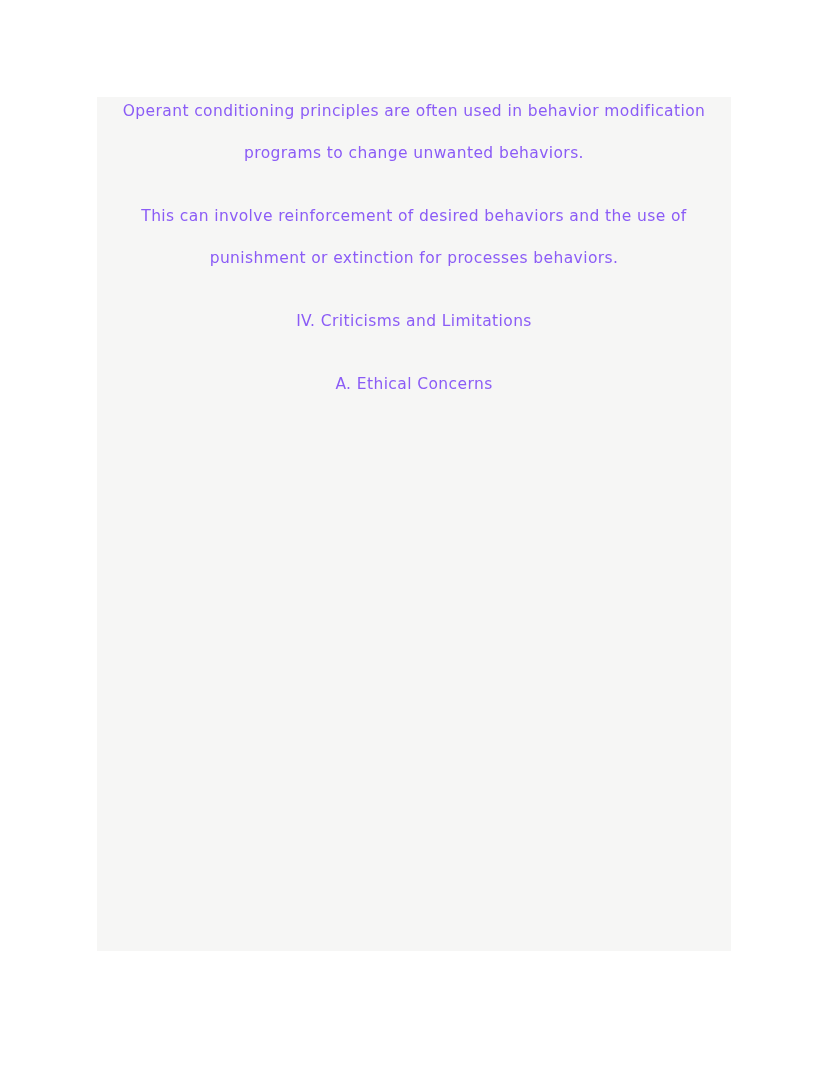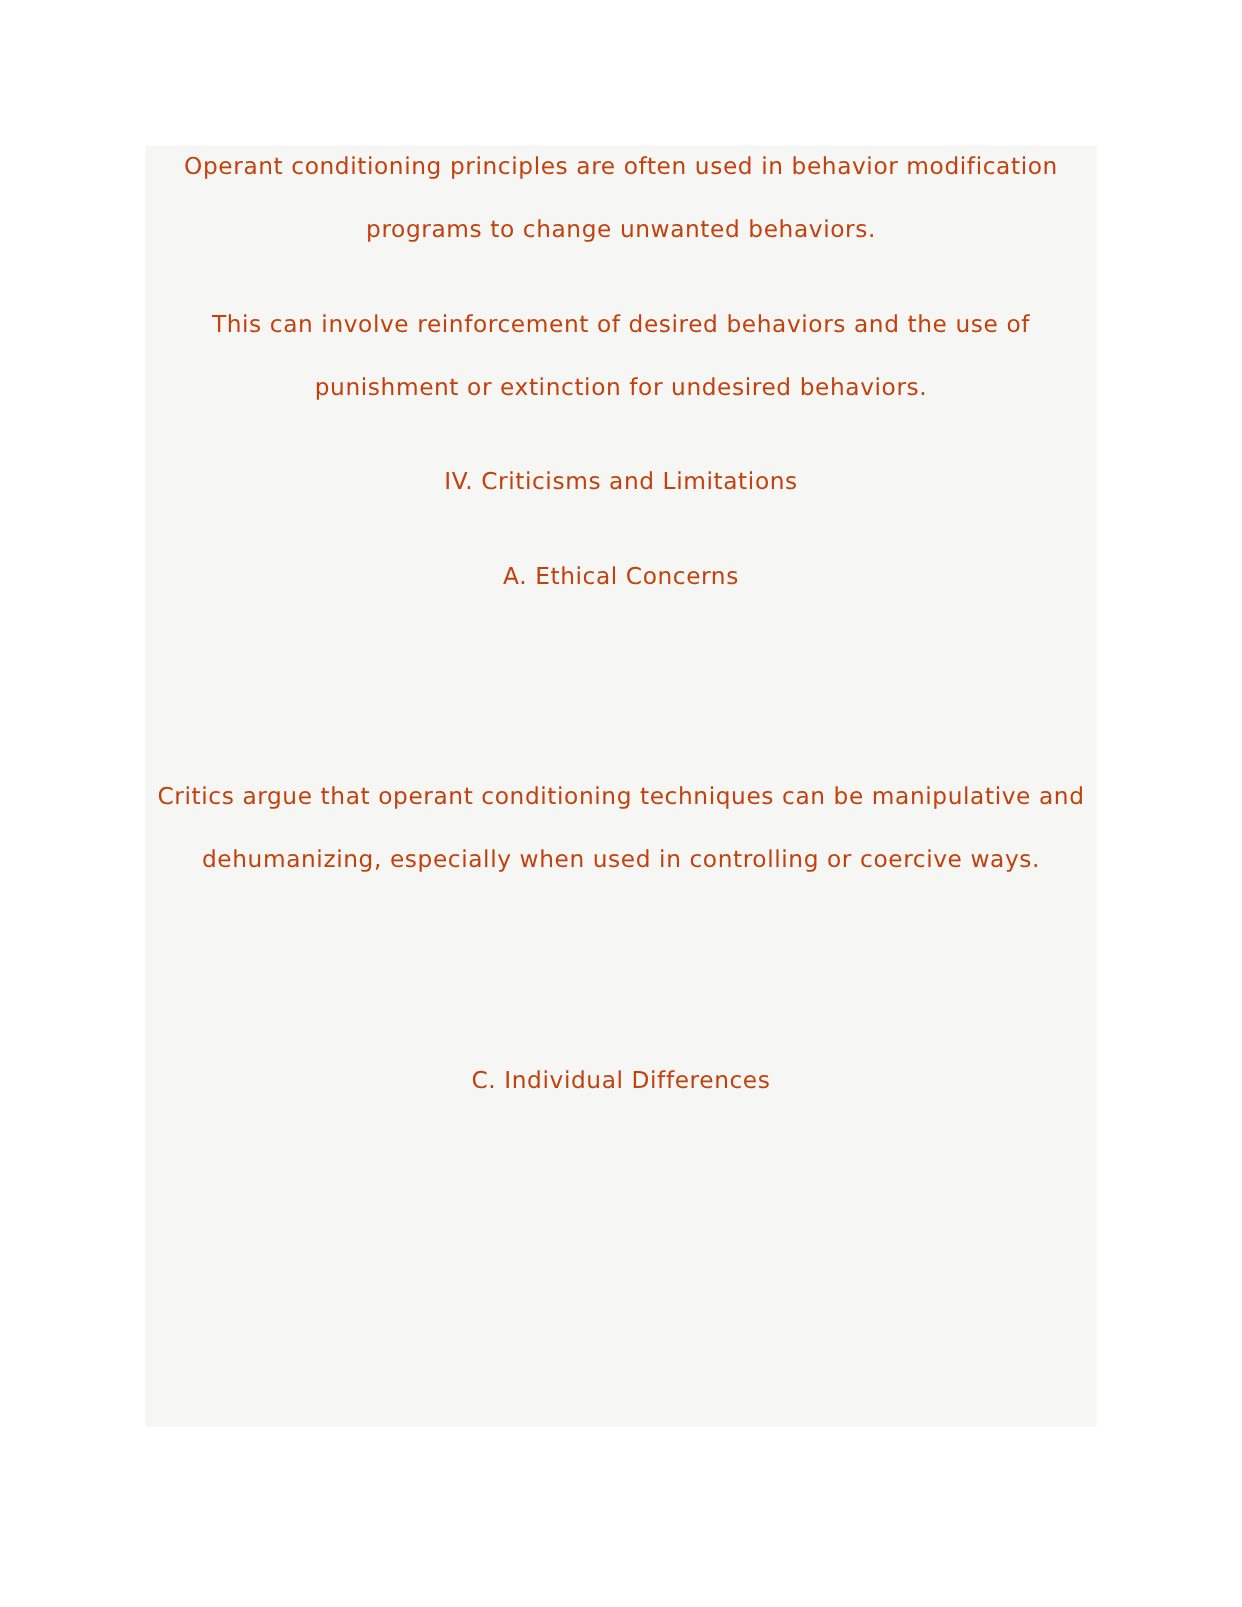"Operant conditioning principles are" .doc-panel p { color: #c2410c -> #8b5cf6 }
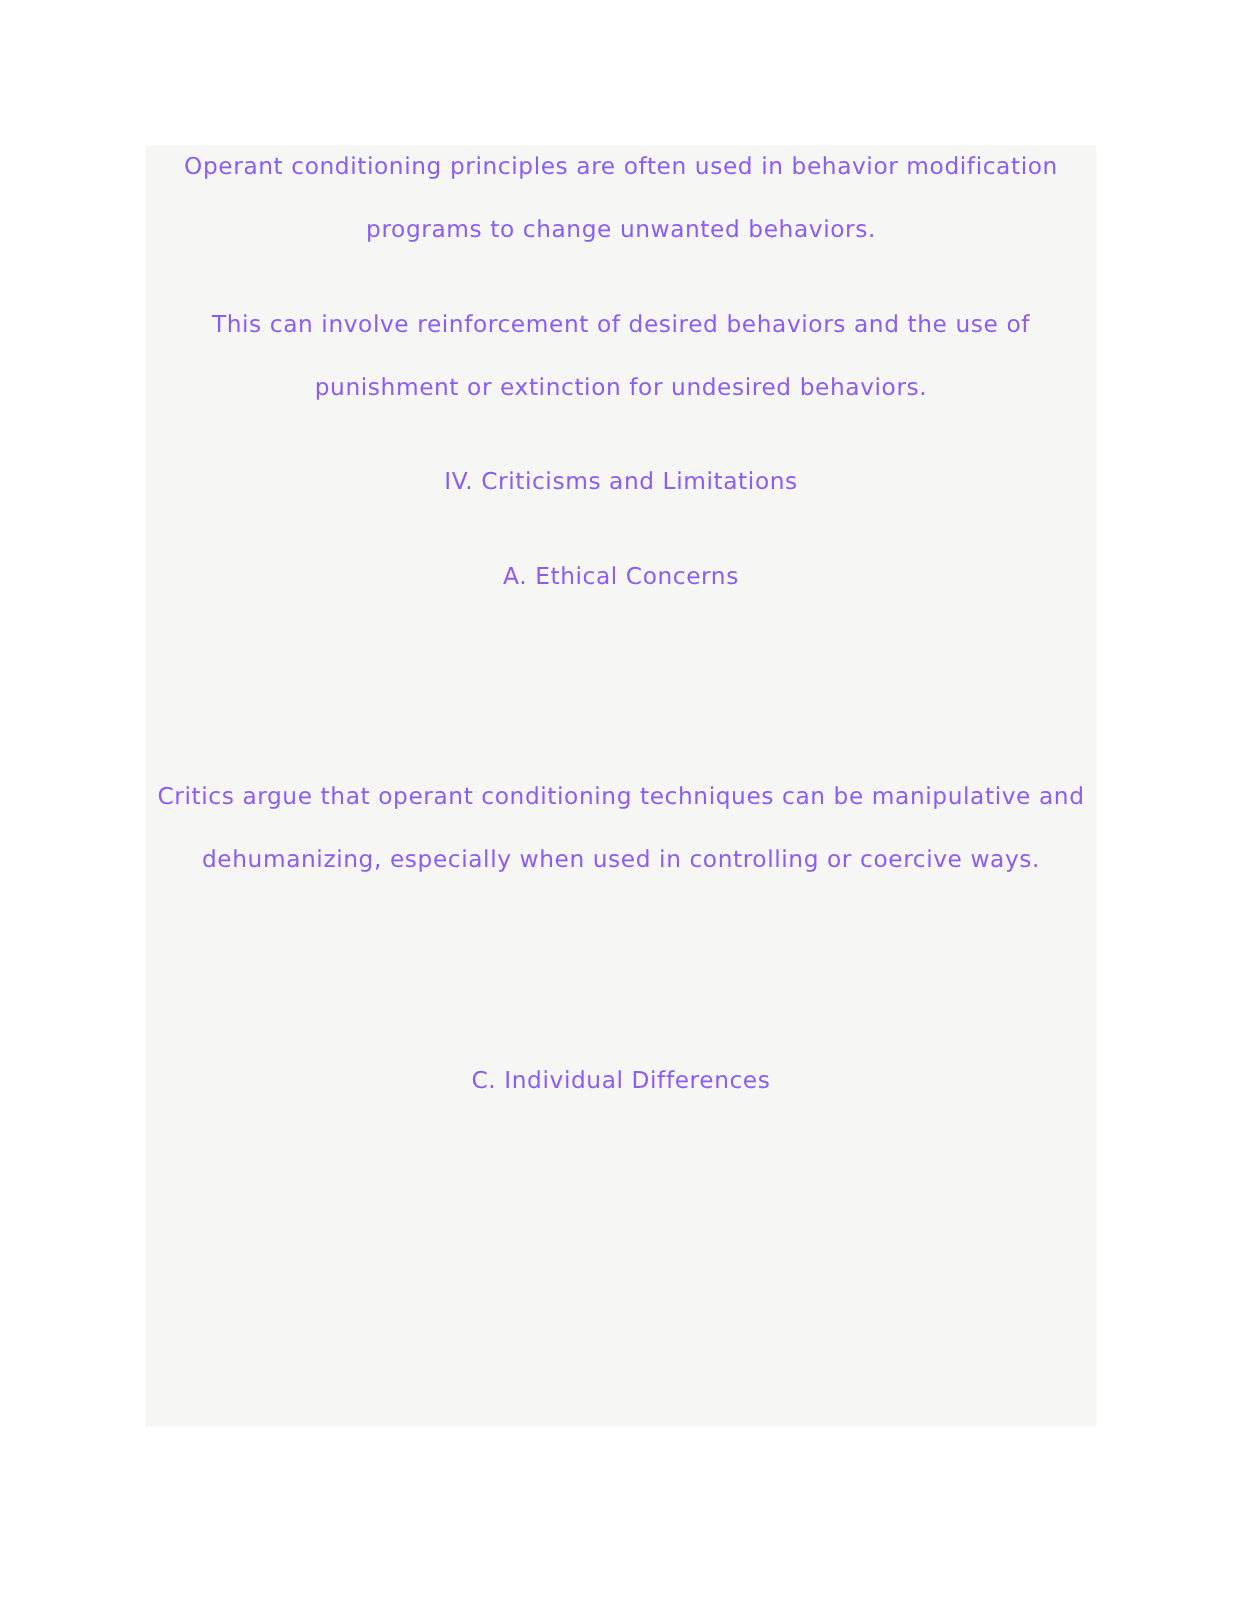"This can involve reinforcement of" p { text: undesired -> processes }
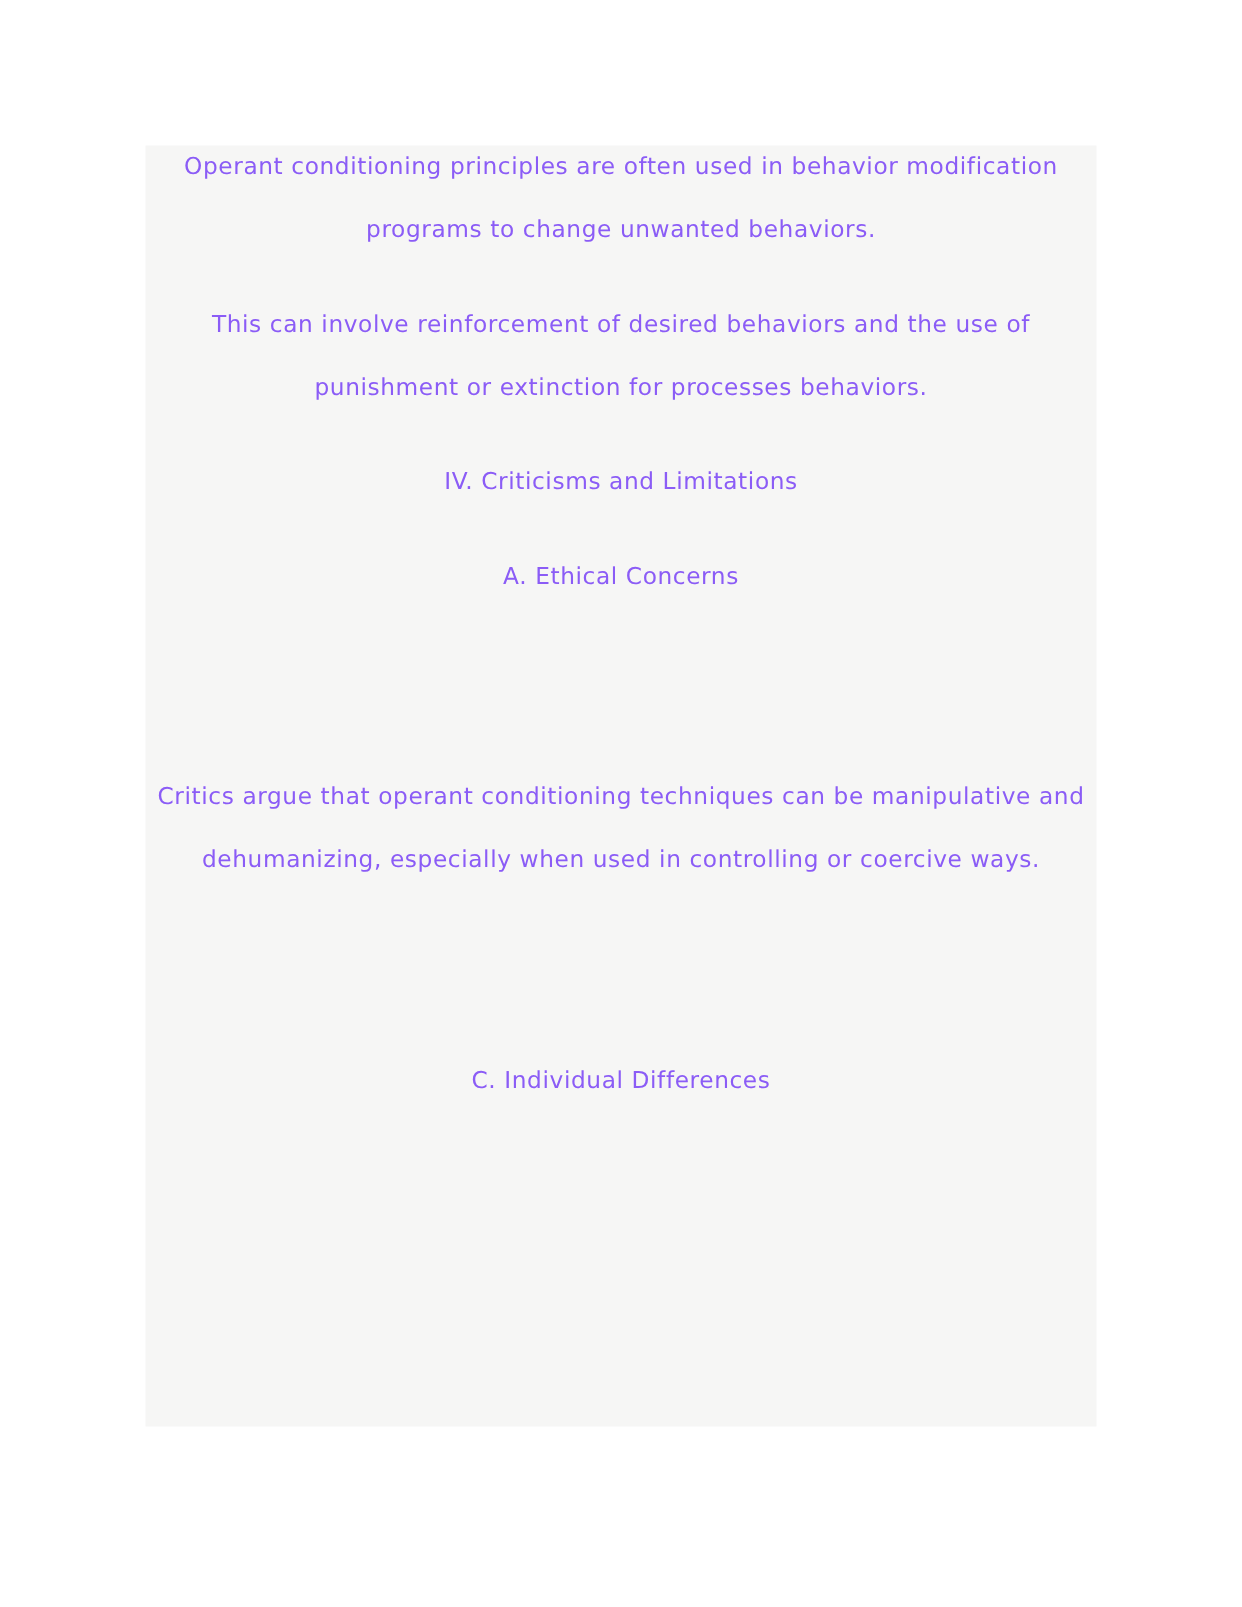"Critics argue that operant conditioning" p { html: <p>Critics argue that operant conditioning techniques can be manipulative and dehumanizing, especially when used in controlling or coercive ways.</p> -> none }
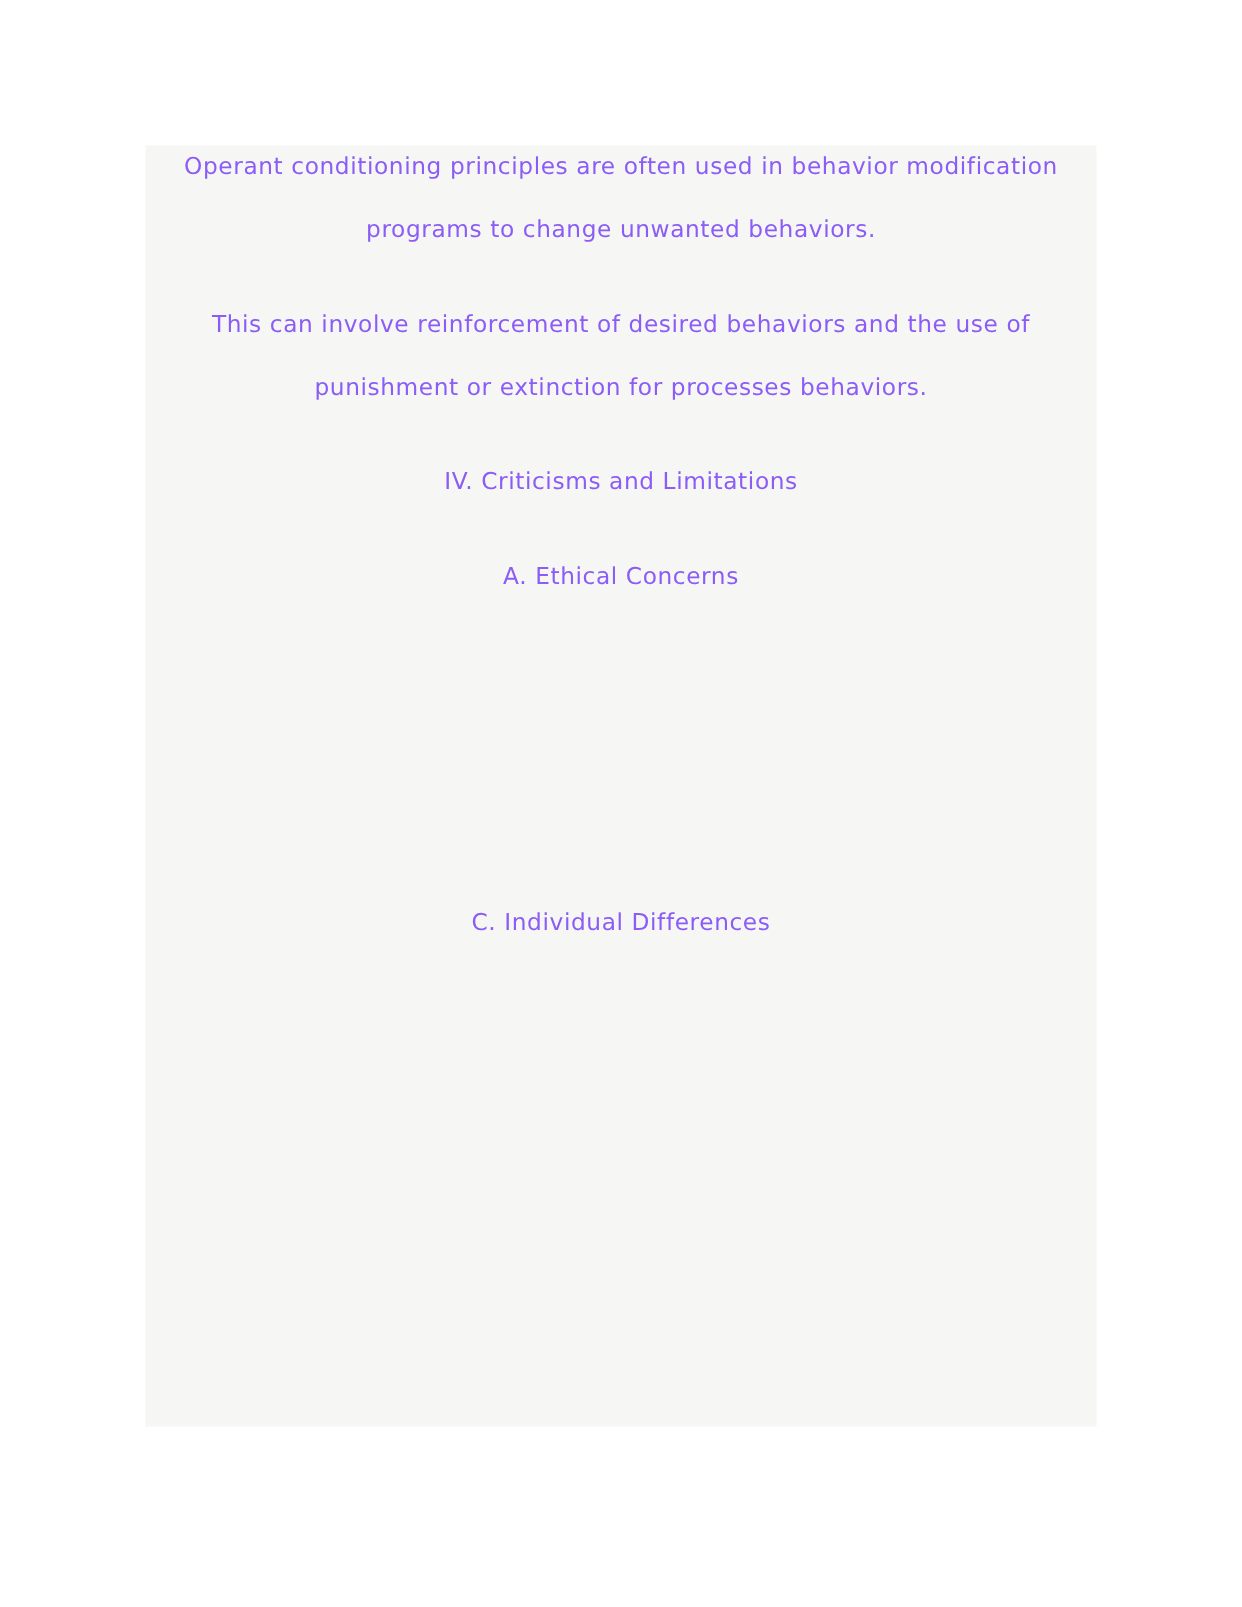"C. Individual Differences" p.heading { html: <p>C. Individual Differences</p> -> none }
